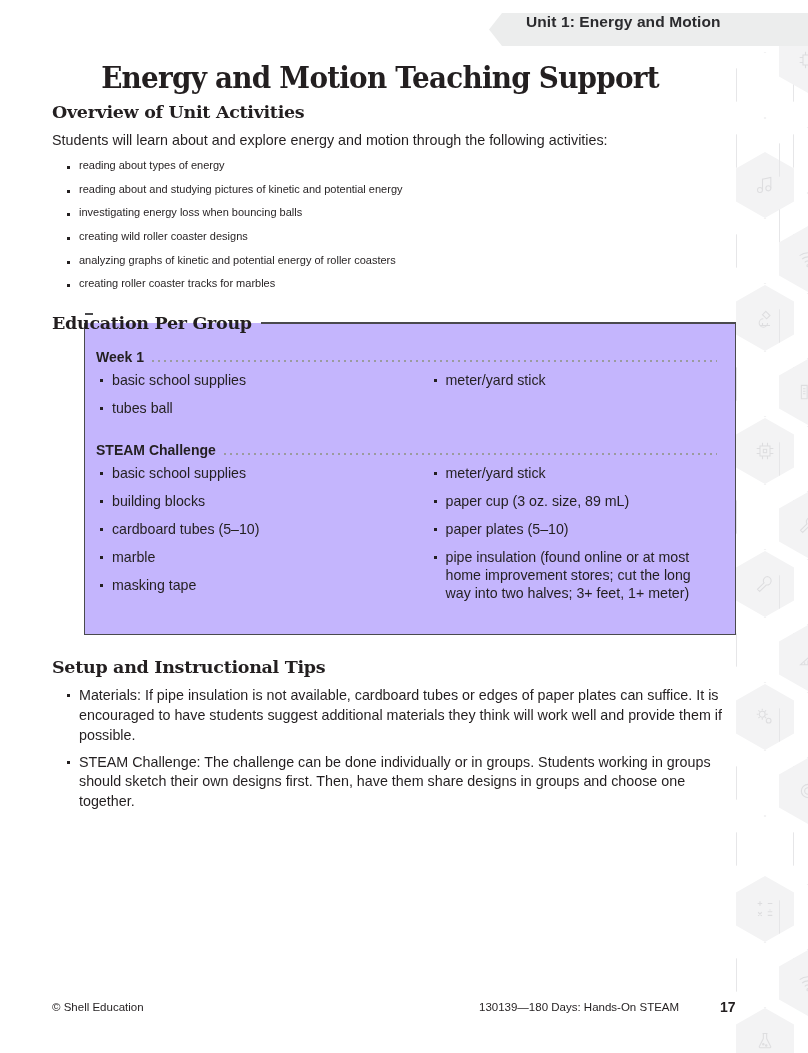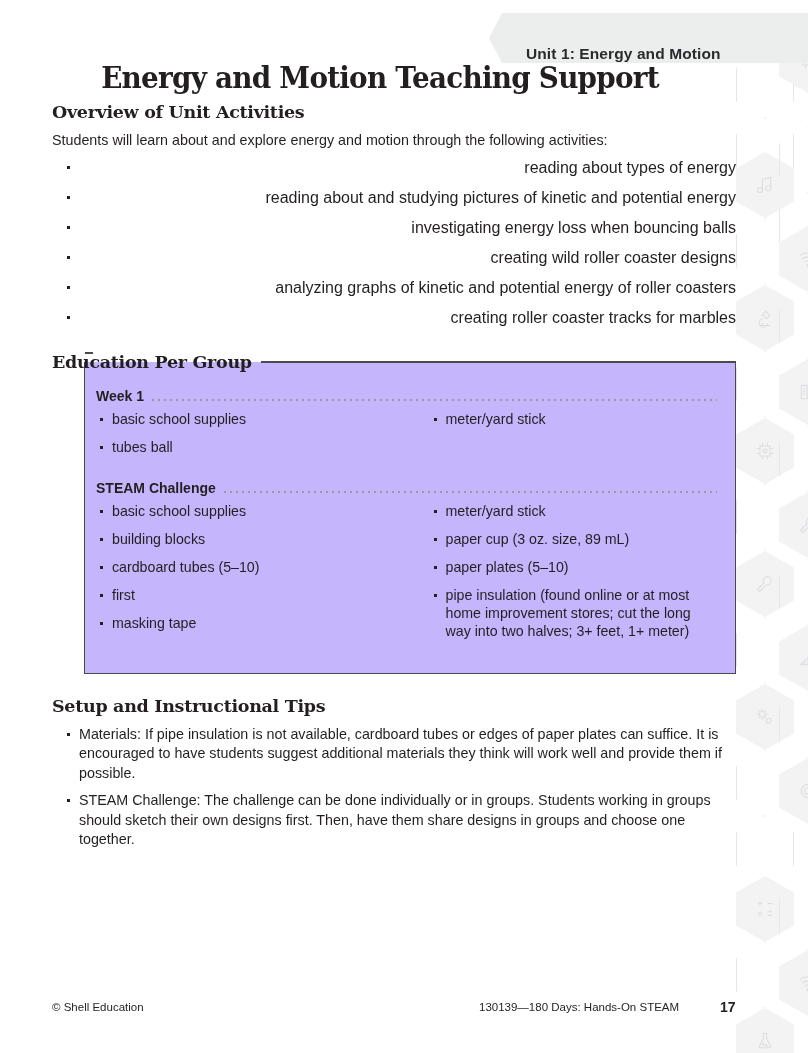"Unit 1: Energy and Motion" .unit-tab { align-items: flex-end -> flex-start; height: 50px -> 33px }
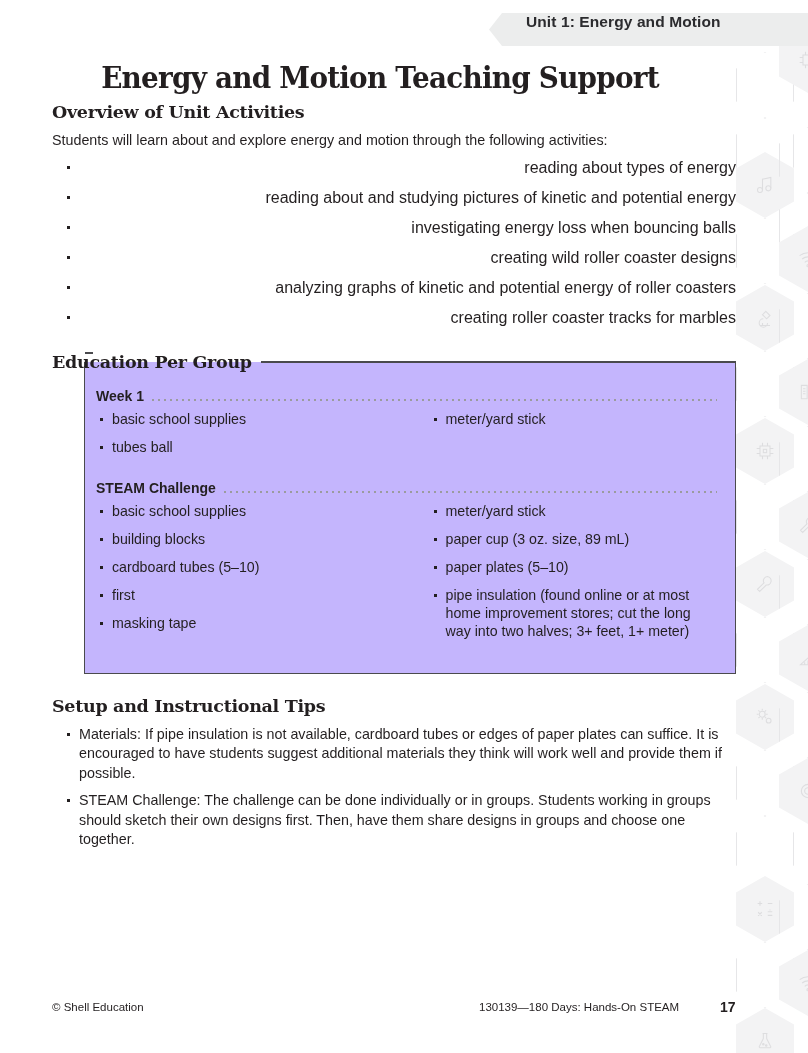"reading about types of energy" ul.plain > li { font-size: 16px -> 11px; text-align: right -> none }
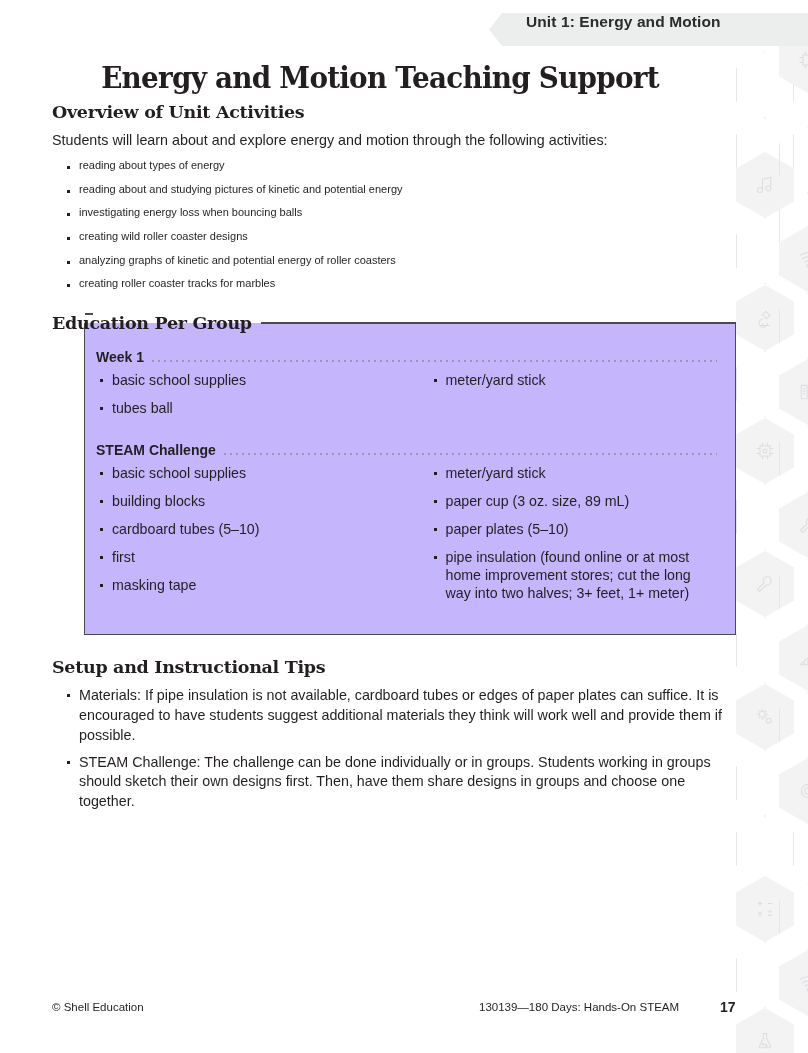"first" li { text: first -> marble }
